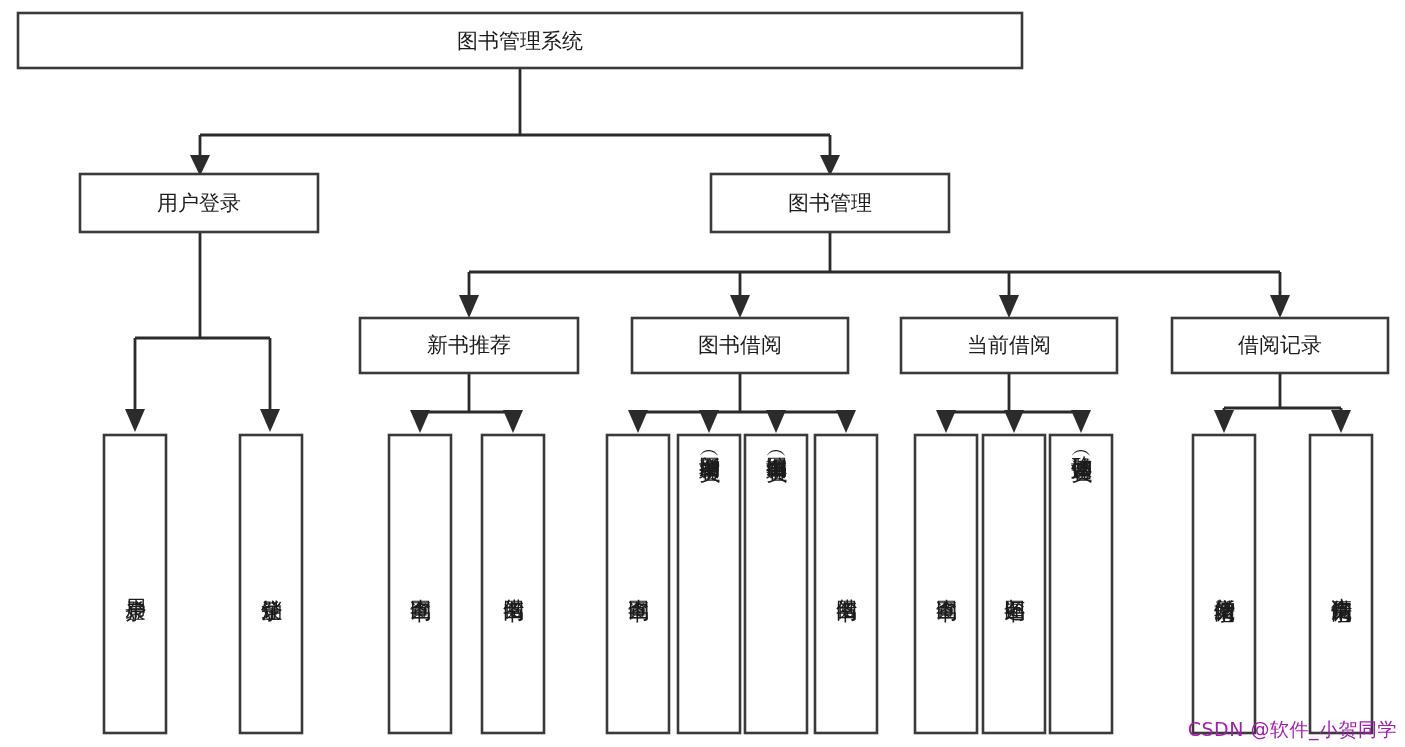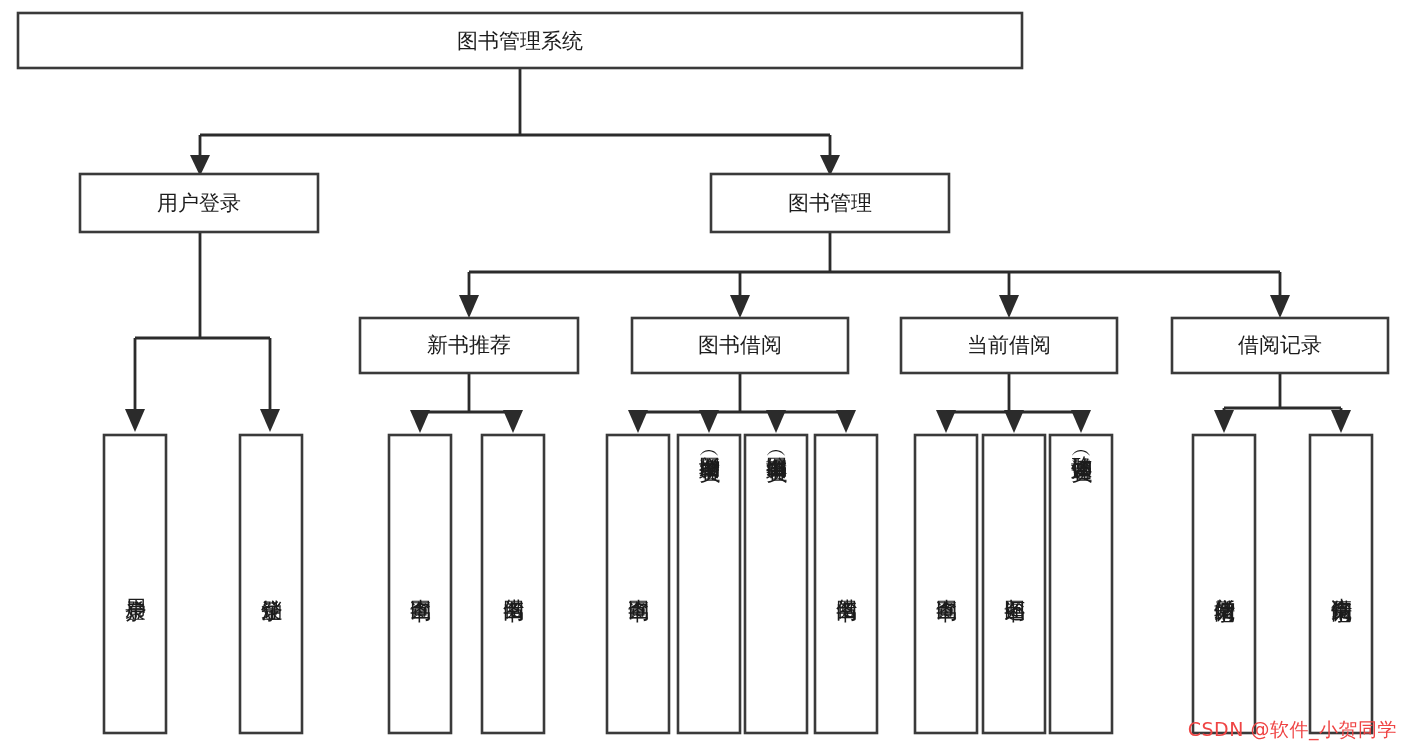"CSDN @软件_小贺同学" .watermark { color: #ef4444 -> #a21caf }
